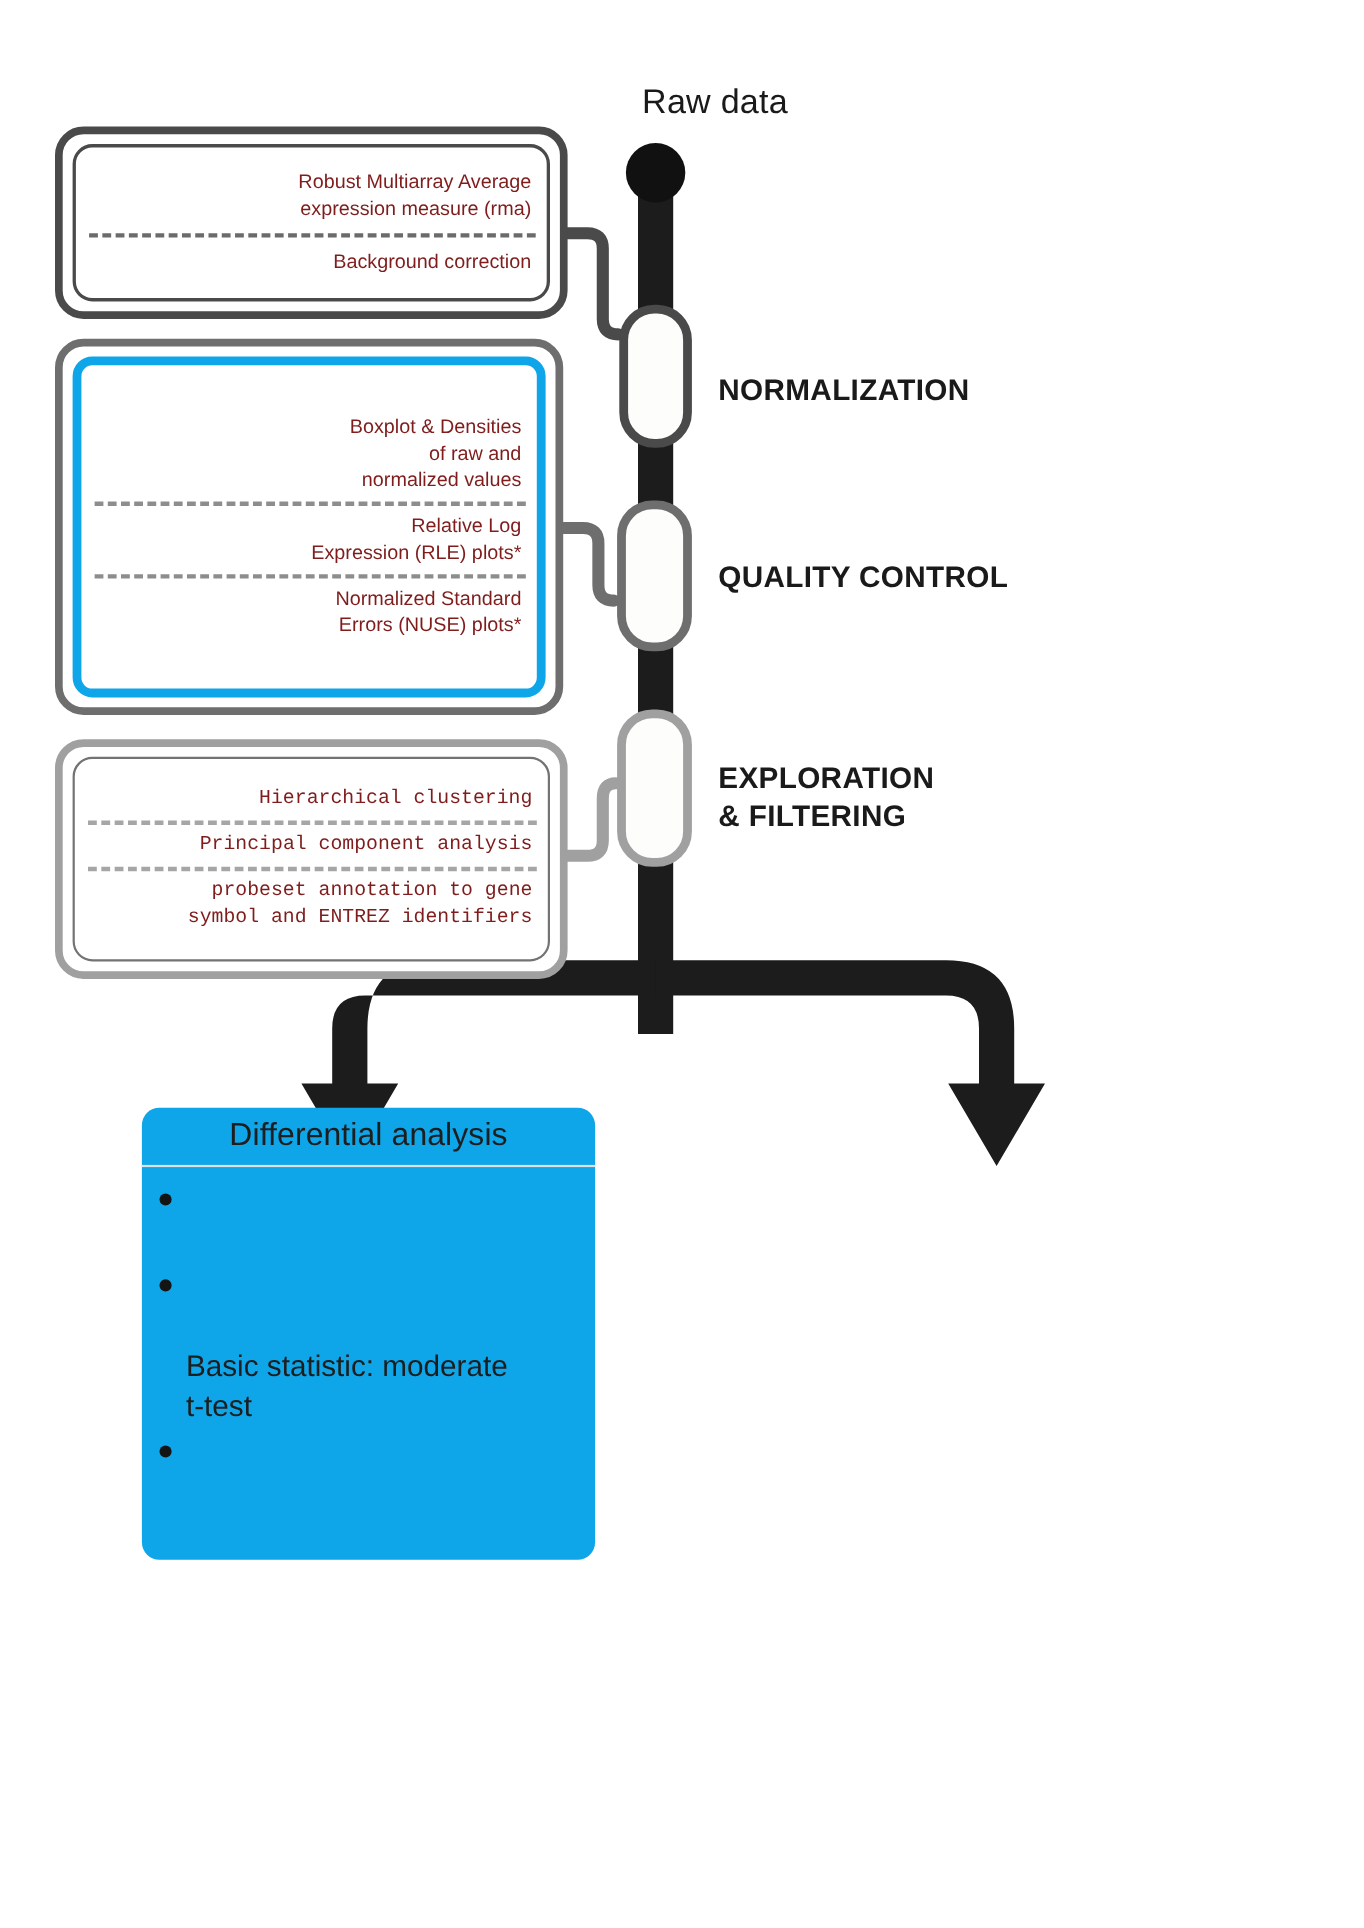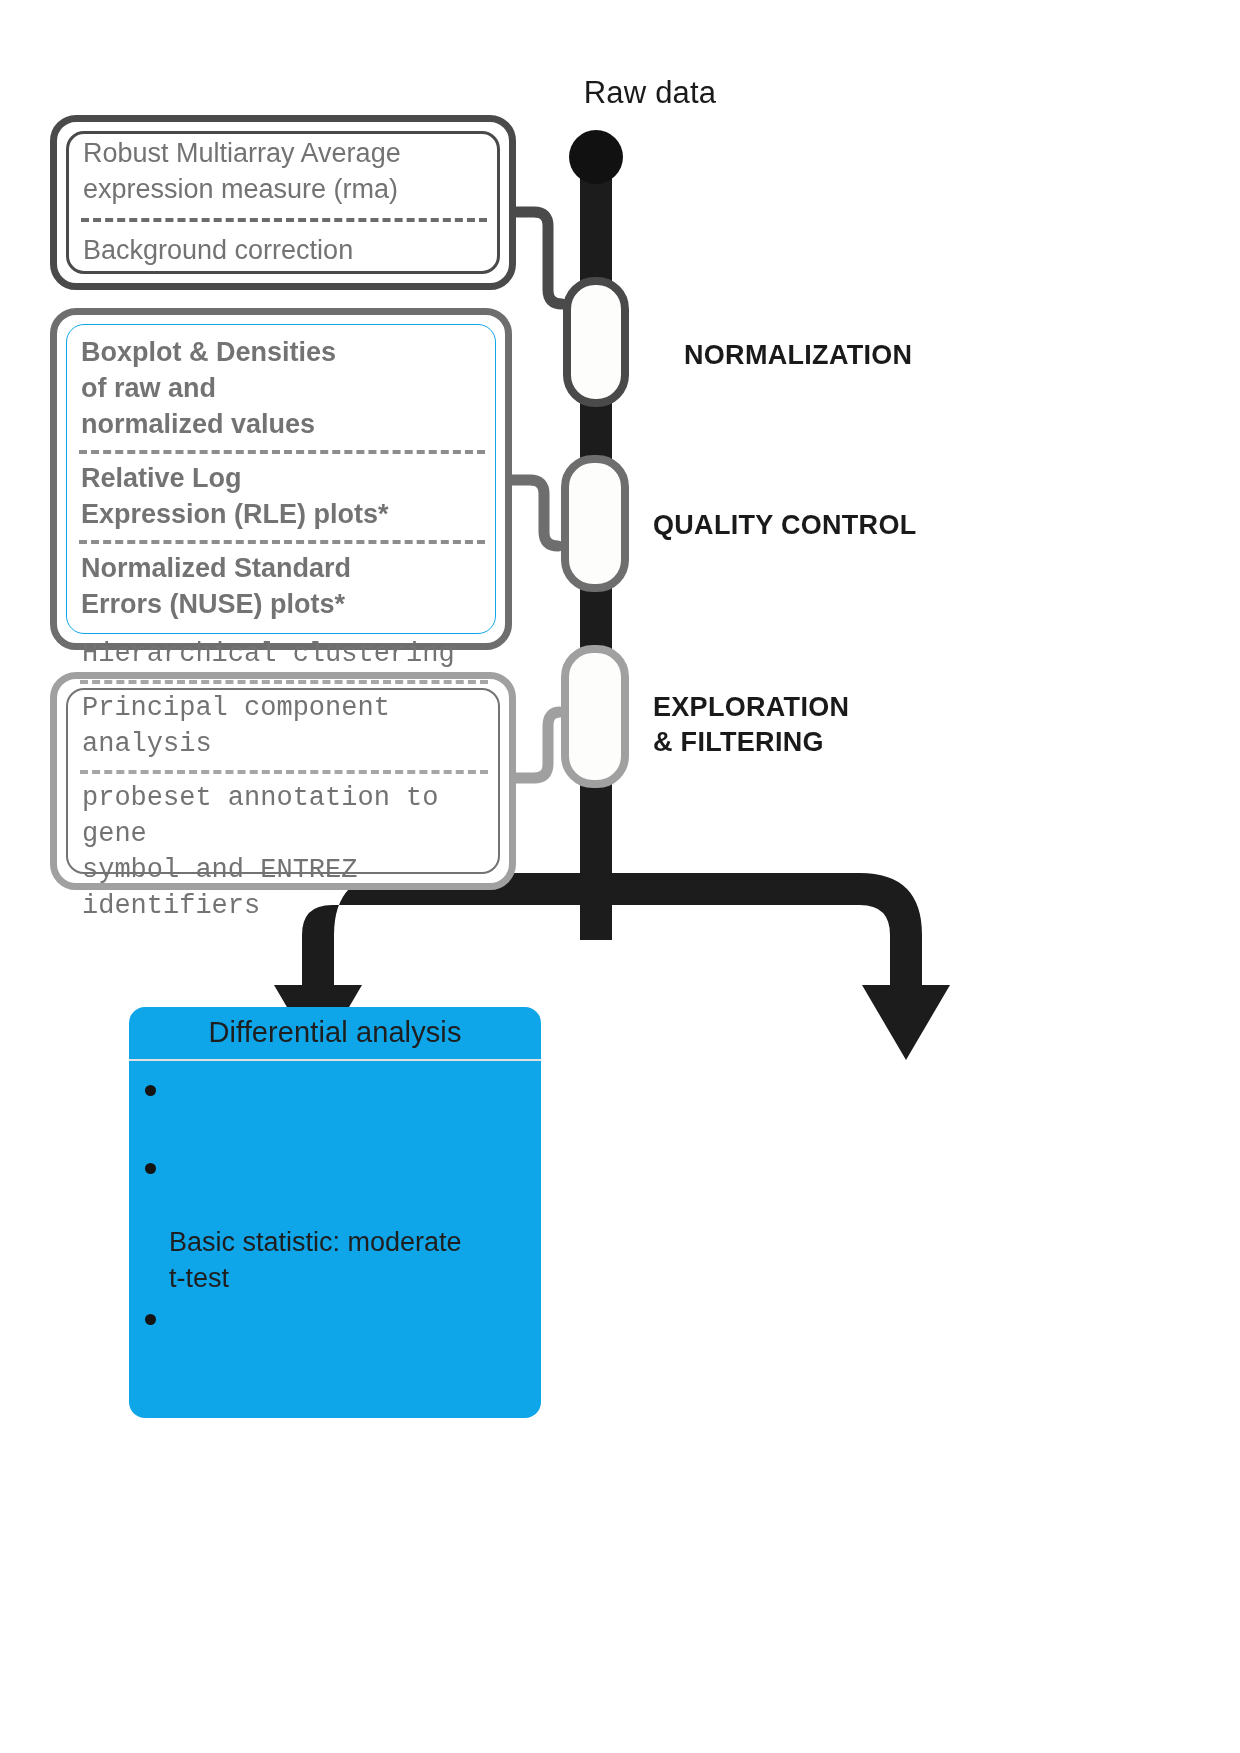"Robust Multiarray Average" .pitem { color: #737373 -> #7f1d1d; font-size: 27px -> 18px; text-align: none -> right }
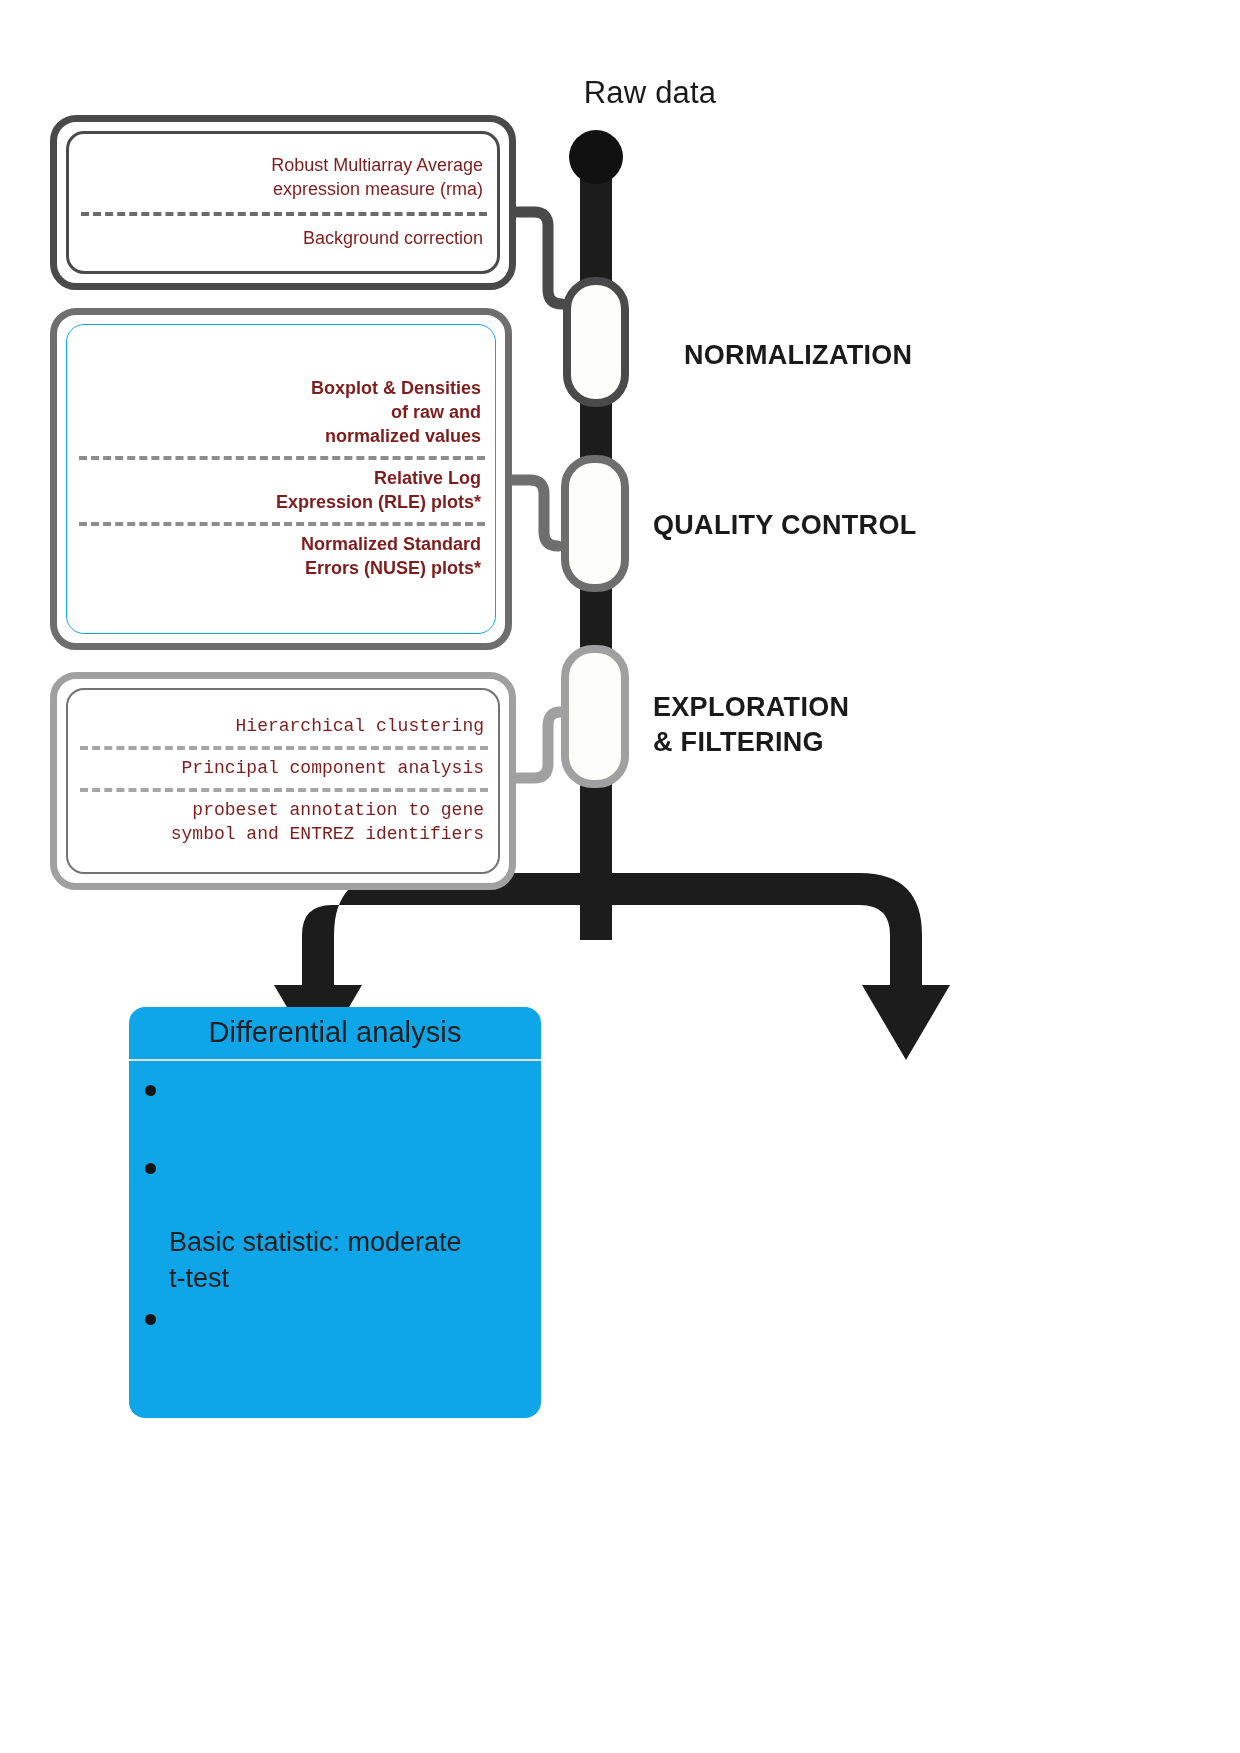"NORMALIZATION" .lbl-norm { margin-left: 31px -> none }
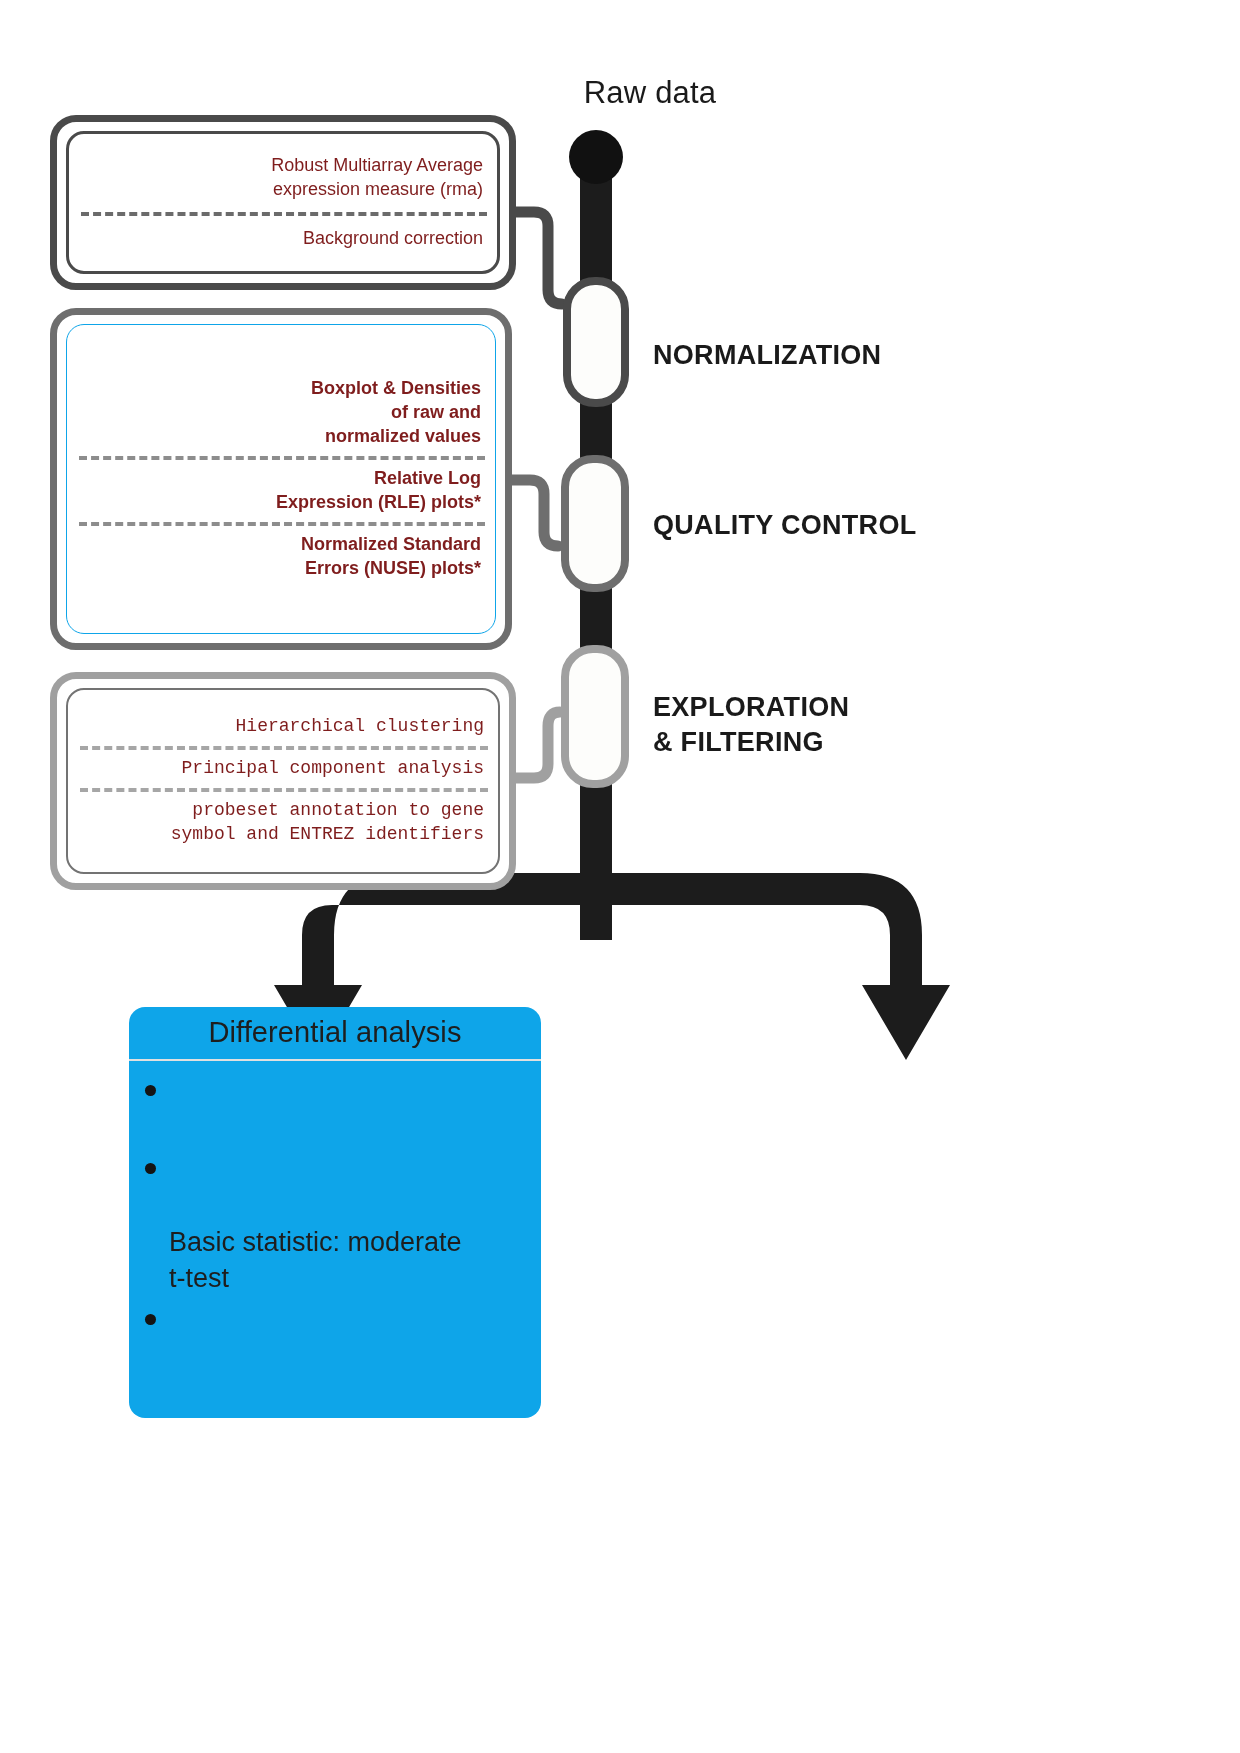"Boxplot & Densities" .panel-qc .inner { border: 1px solid #0ea5e9 -> 8px solid #0ea5e9; font-weight: bold -> none }
